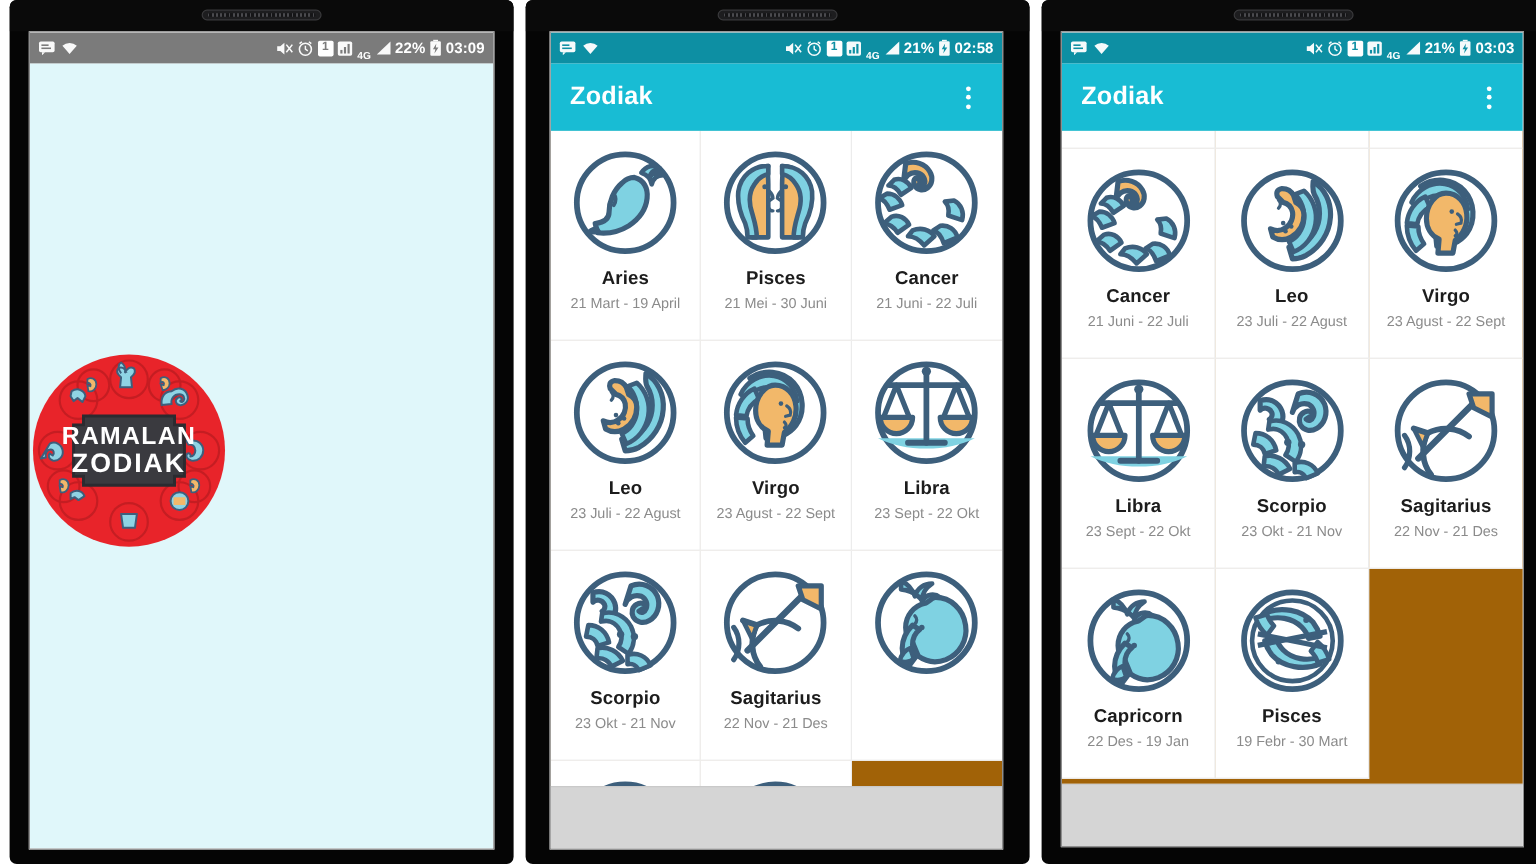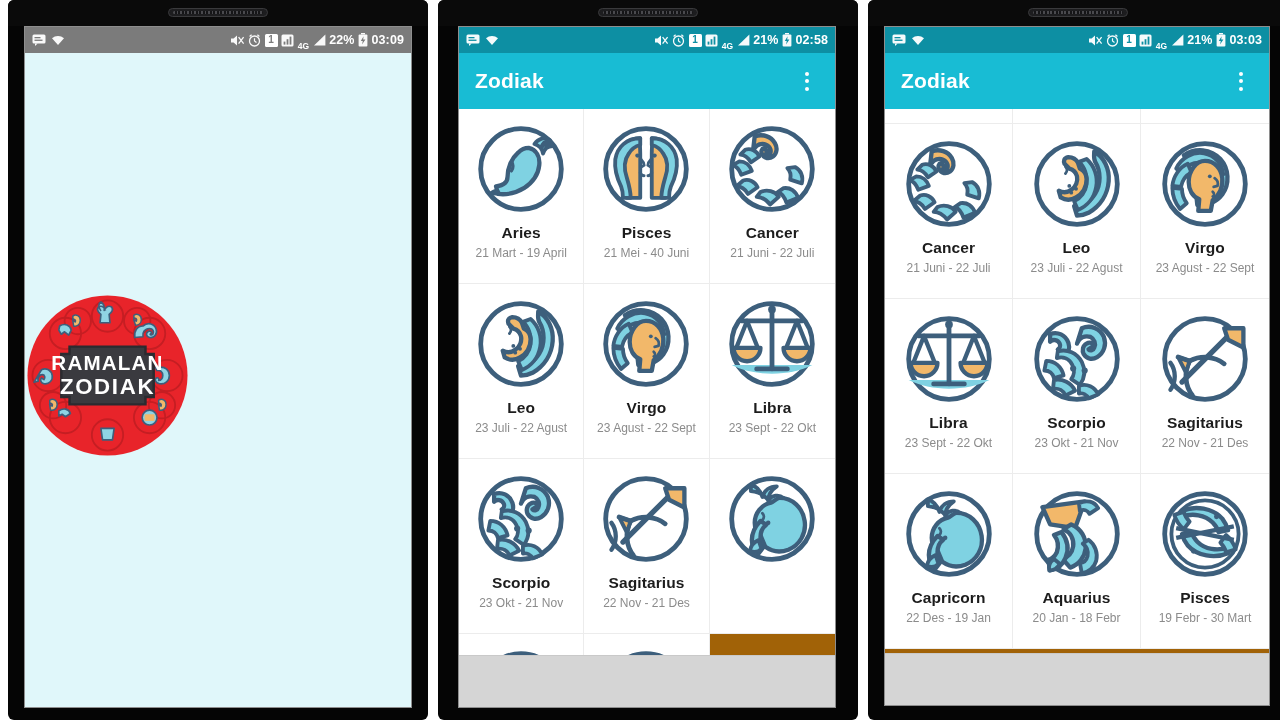"21 Mei - 40 Juni" div.cell-date { text: 40 -> 30 }
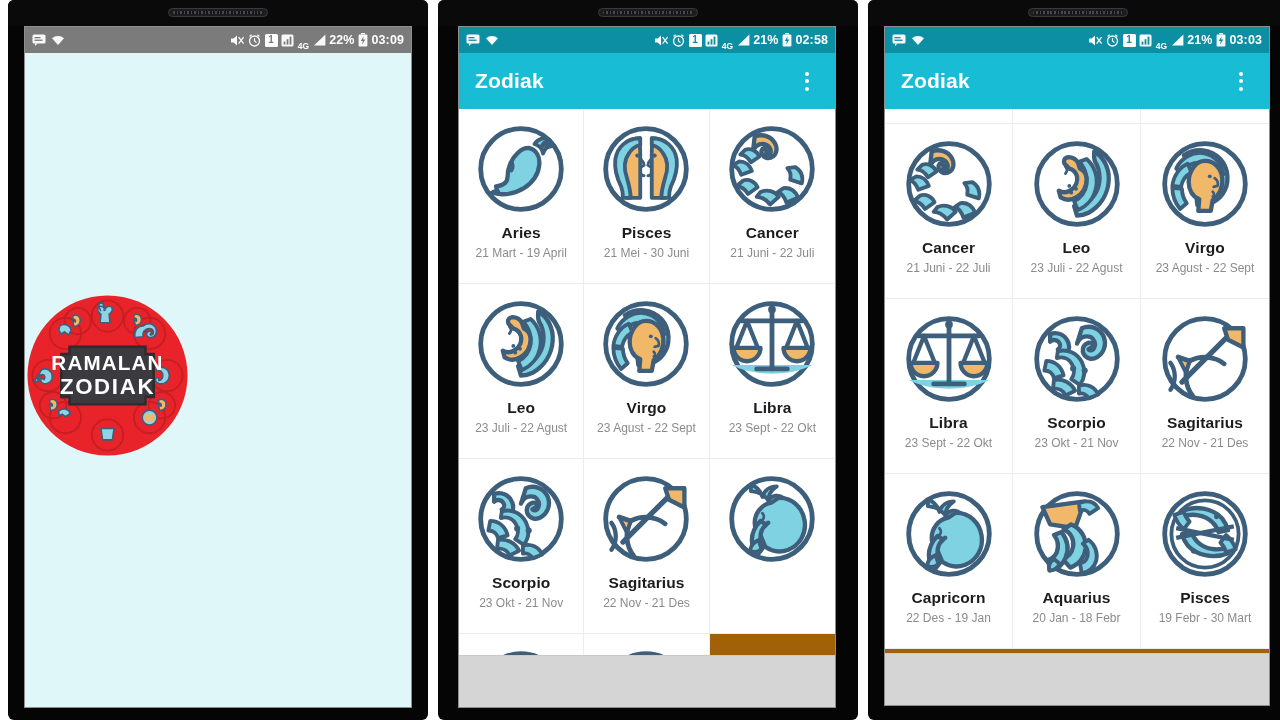"Aquarius" div.cell { html: <div> <div> <svg> <use></use> </svg> </div> <div>Aquarius</div> <div>20 Jan - 18 Febr</div> </div> -> none }
